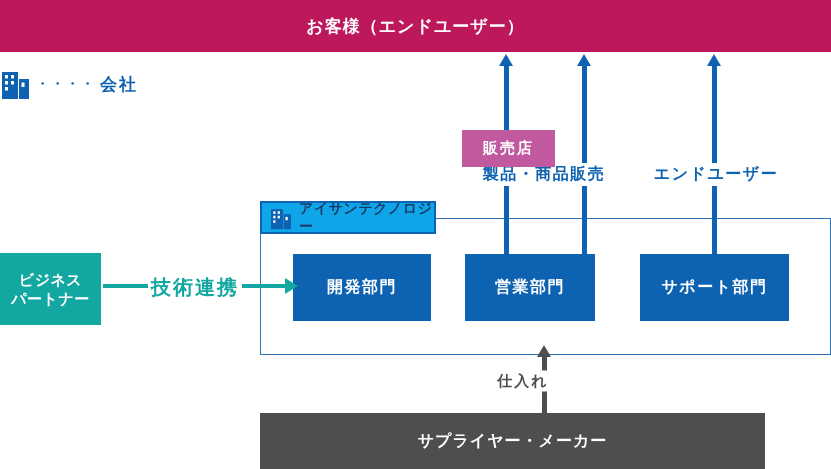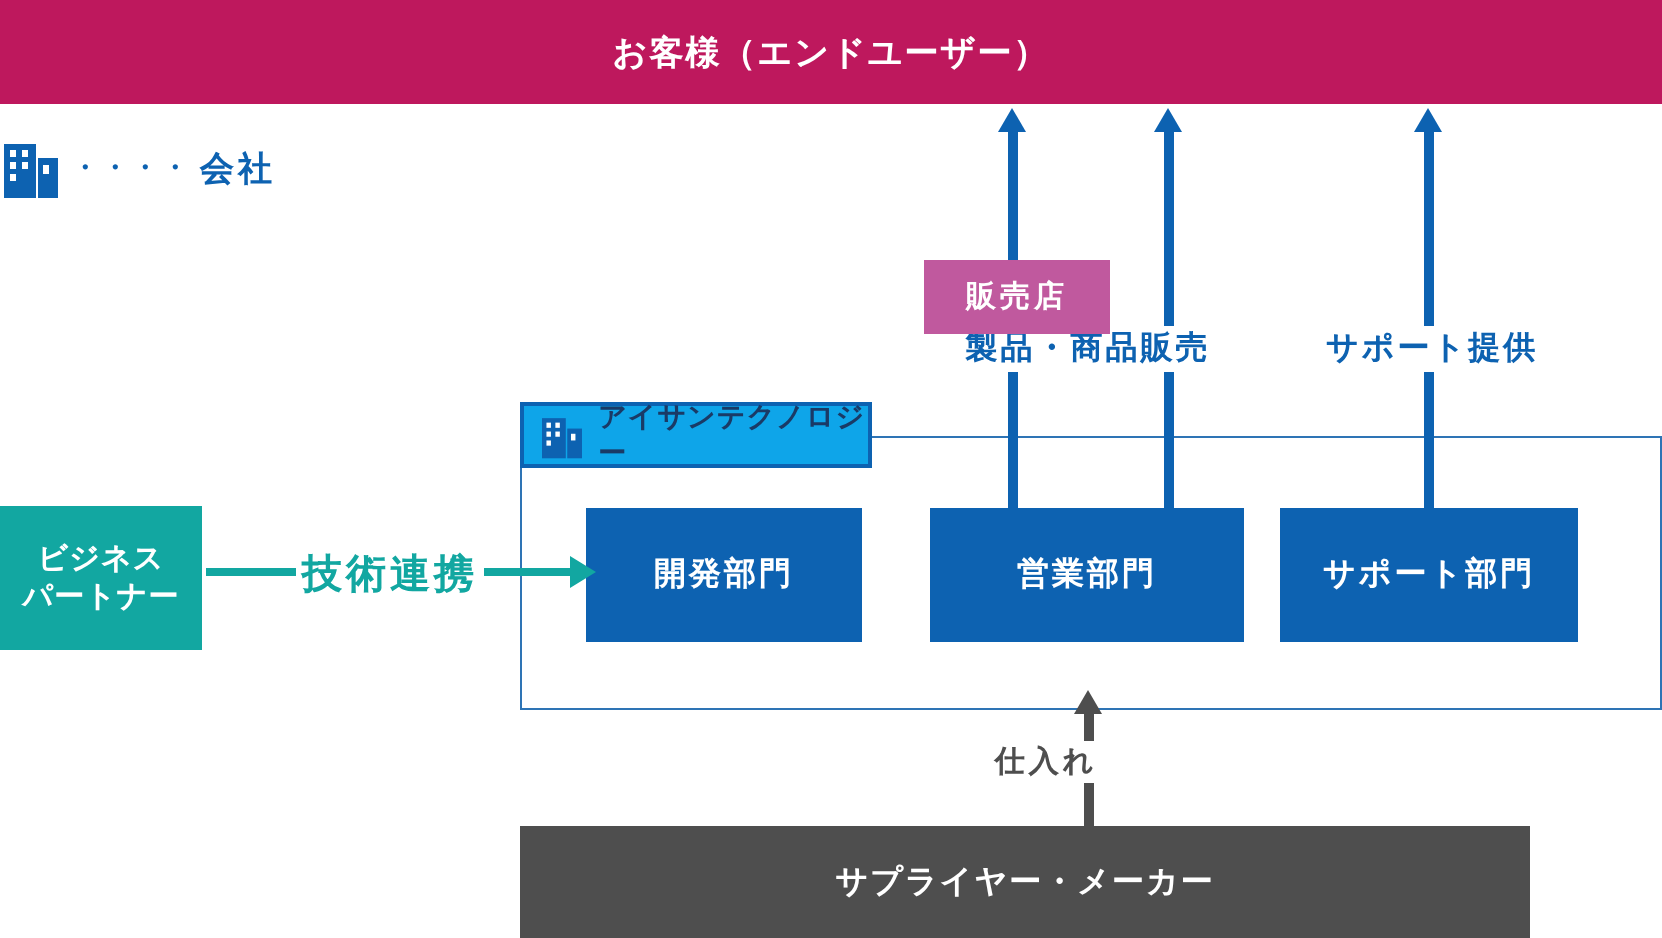"サポート提供" span.flow-label { text: サポート提供 -> エンドユーザー }
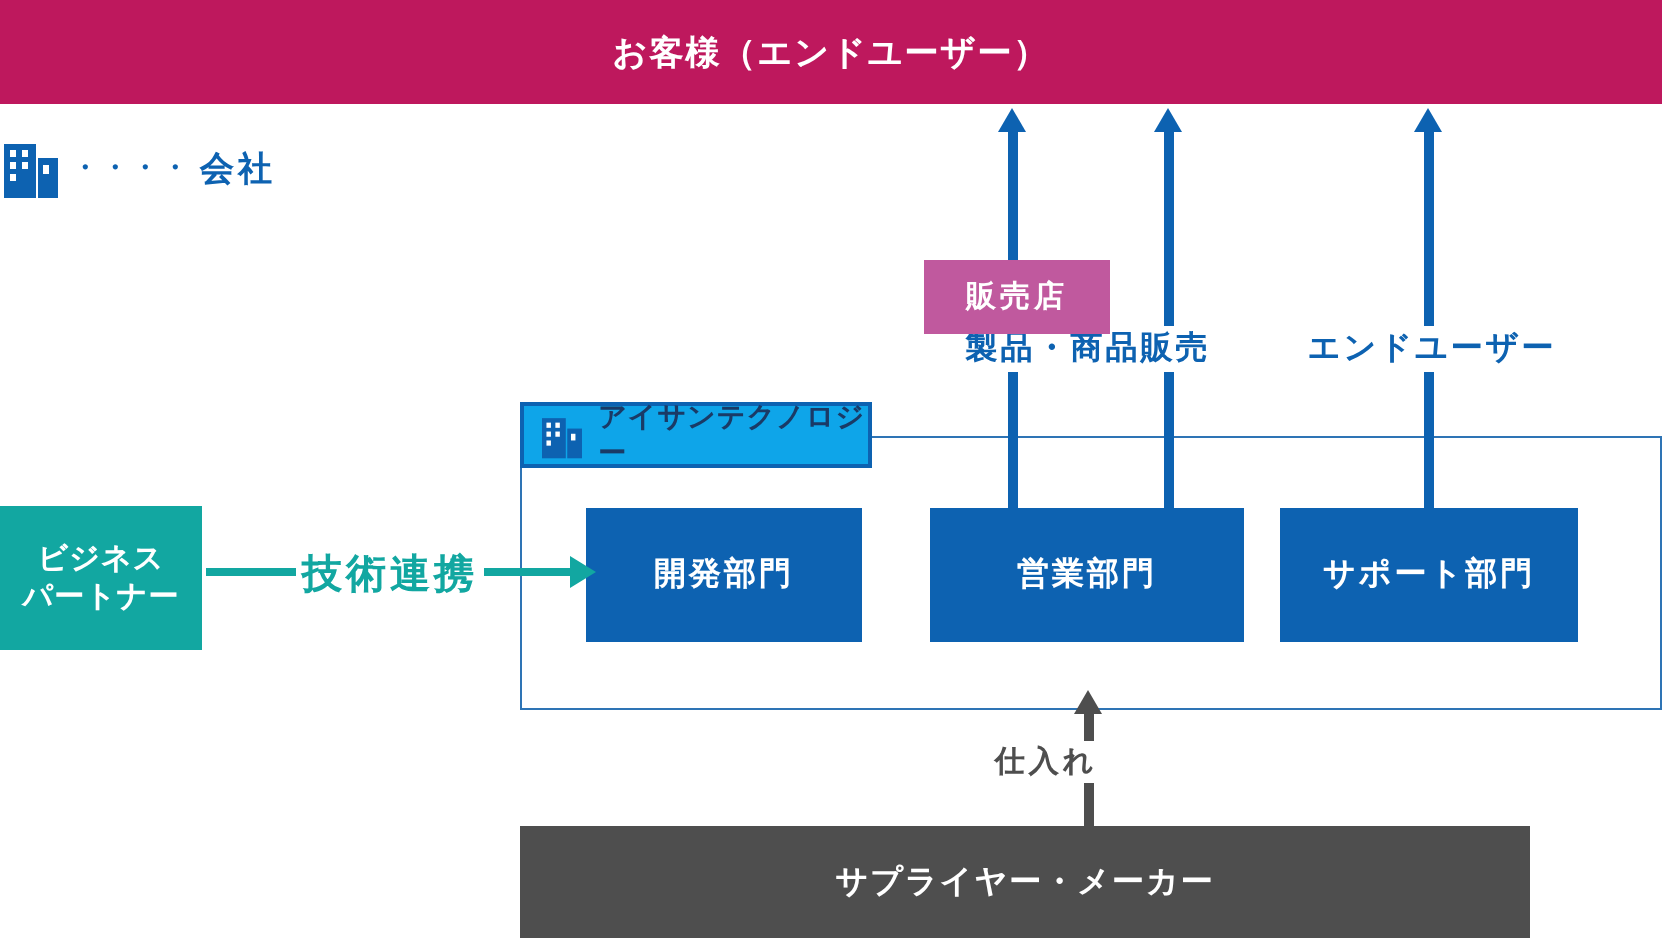"営業部門" .dept.sales { width: 157px -> 130px }
